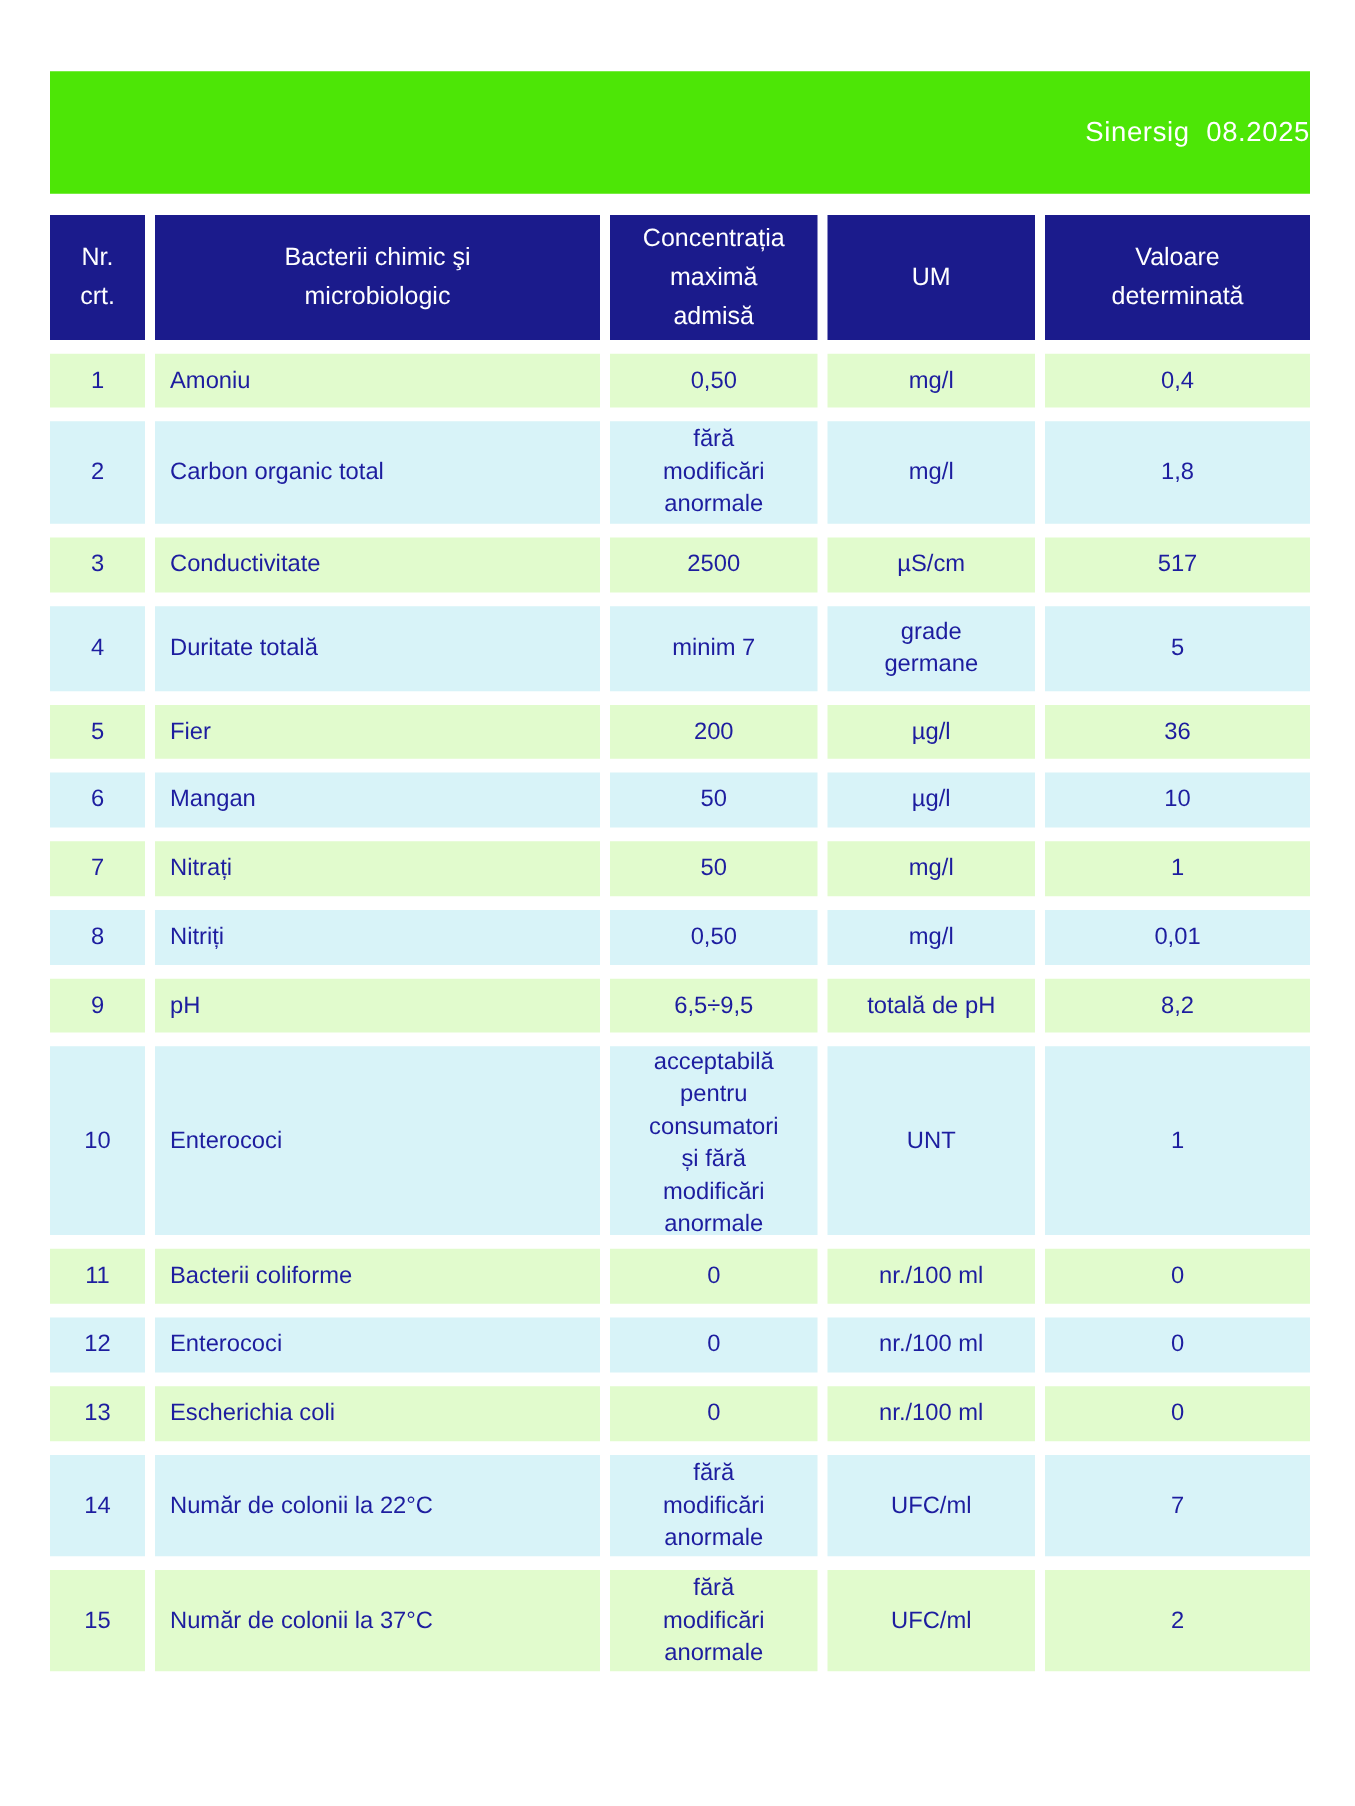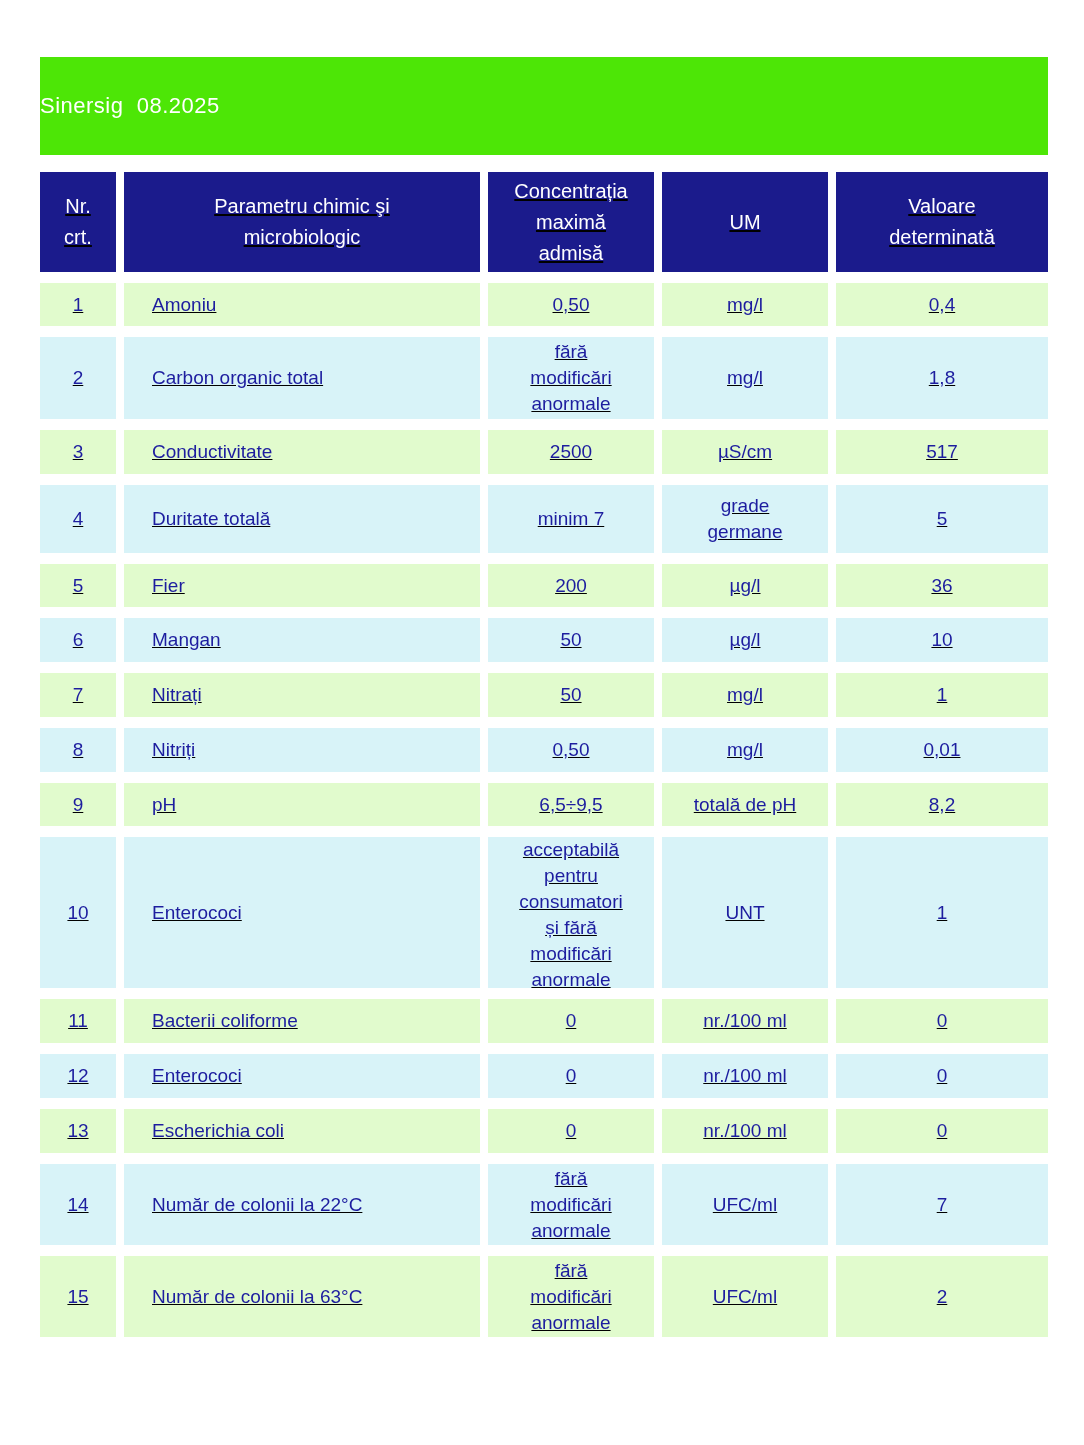"Sinersig 08.2025" .banner { justify-content: flex-start -> flex-end }
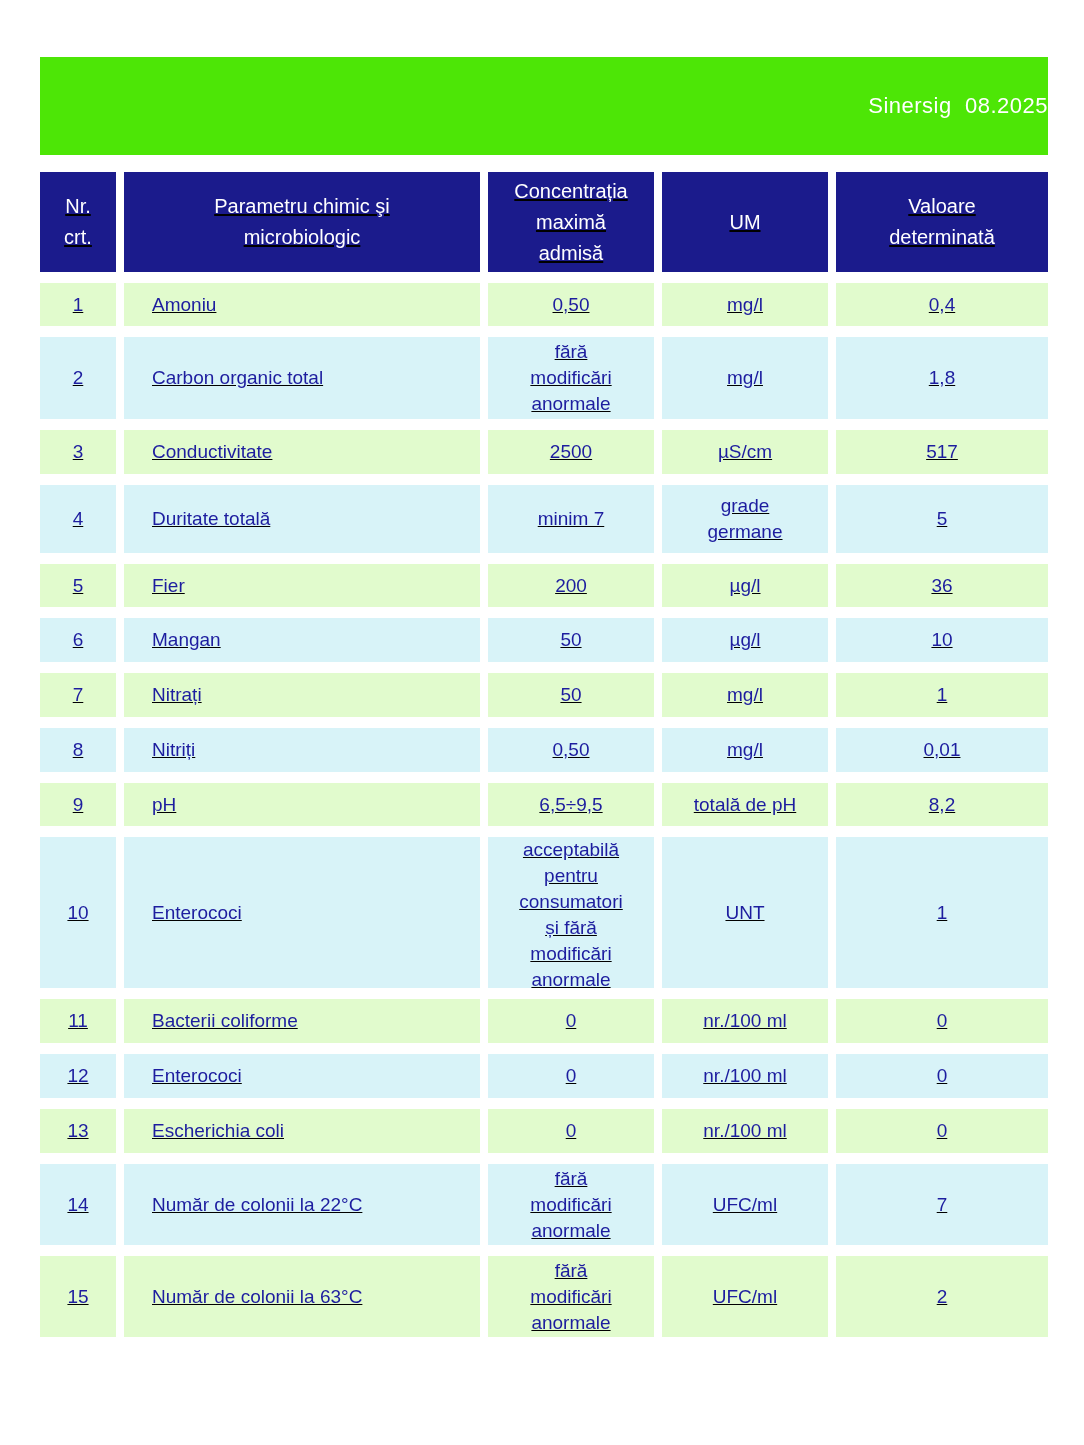"Nr." .grid { text-decoration: underline -> none }
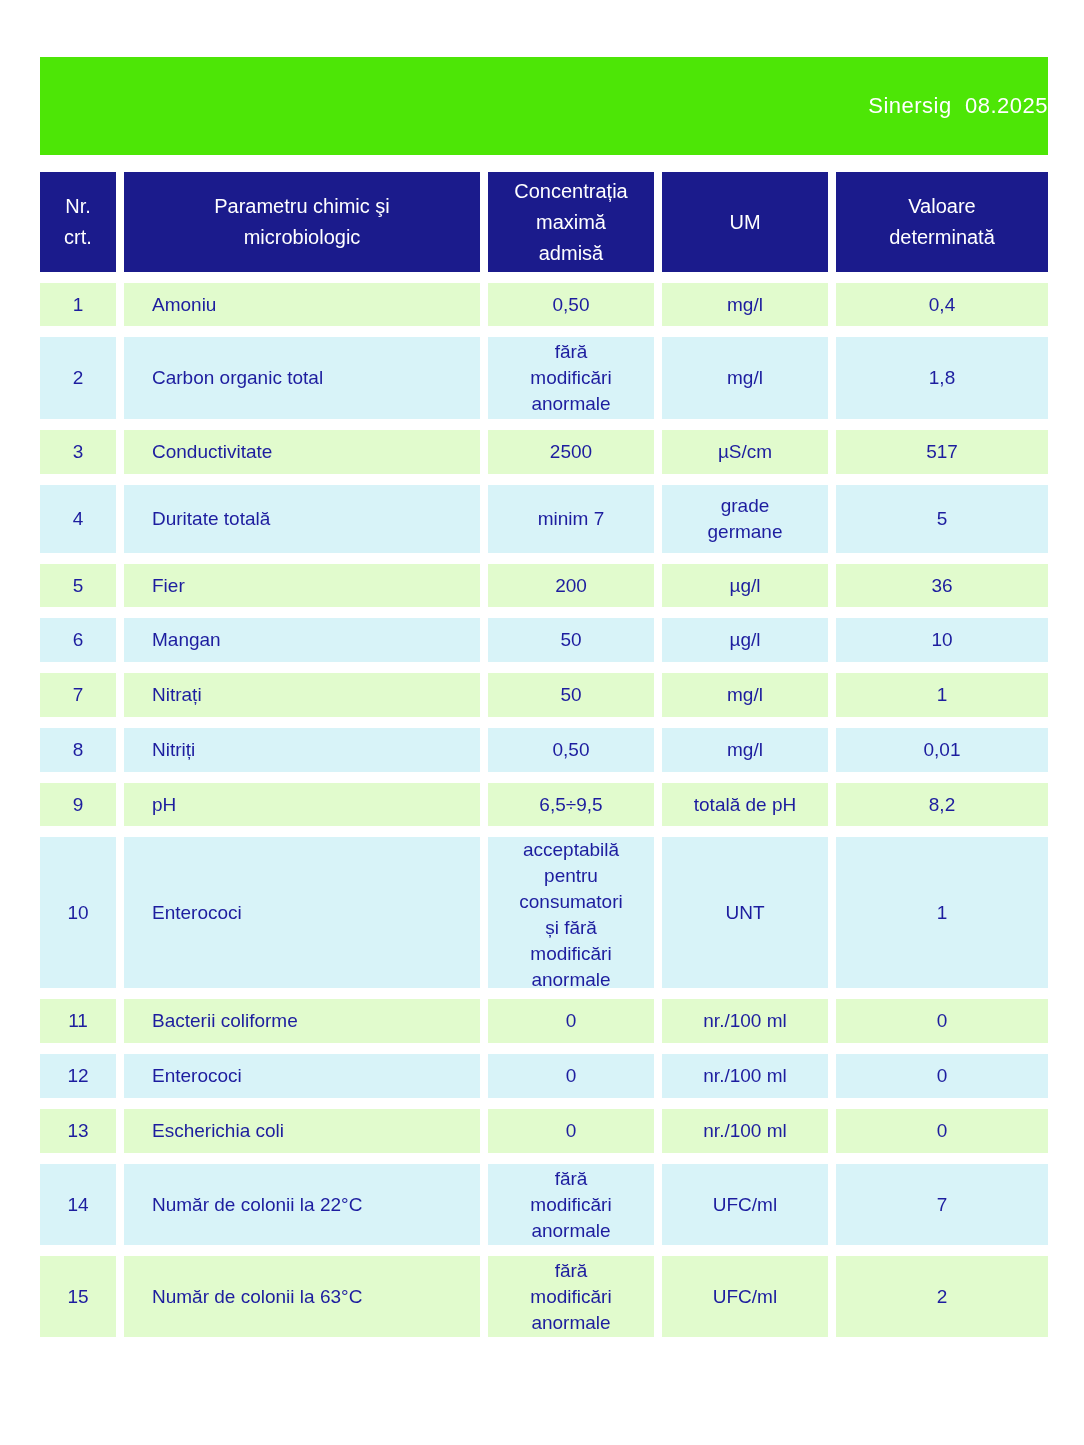"Parametru chimic şi" div.cell { text: Parametru -> Bacterii }
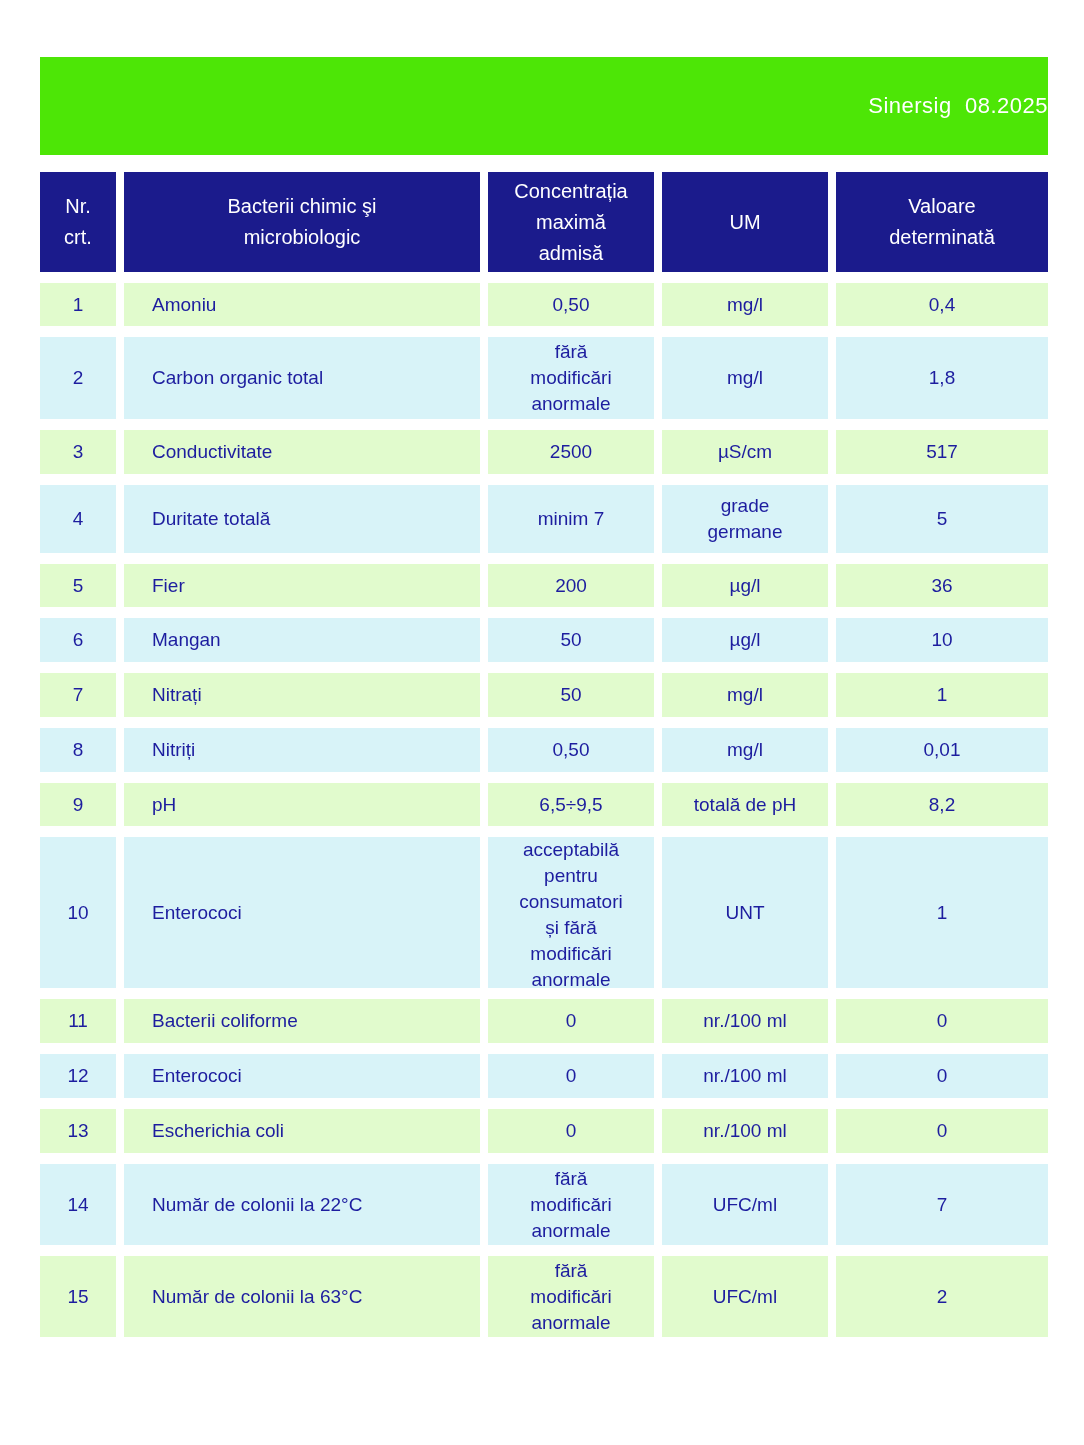"Amoniu" .left { padding-left: 28px -> 12px }
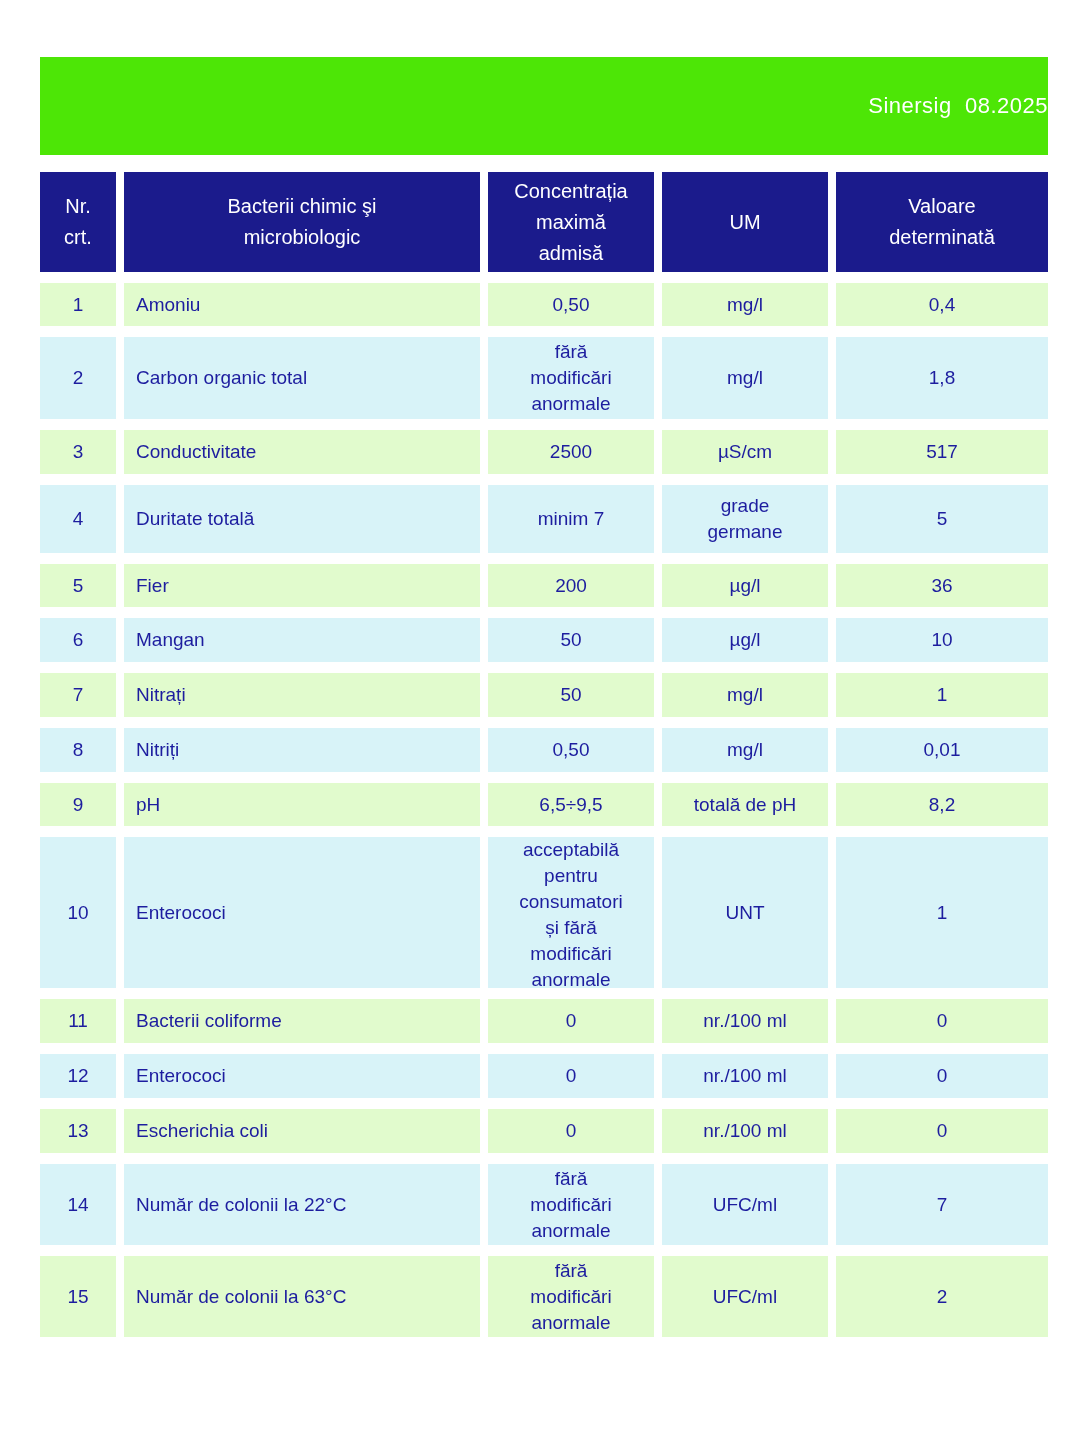"Număr de colonii la 63°C" div.cell { text: 63 -> 37 }
